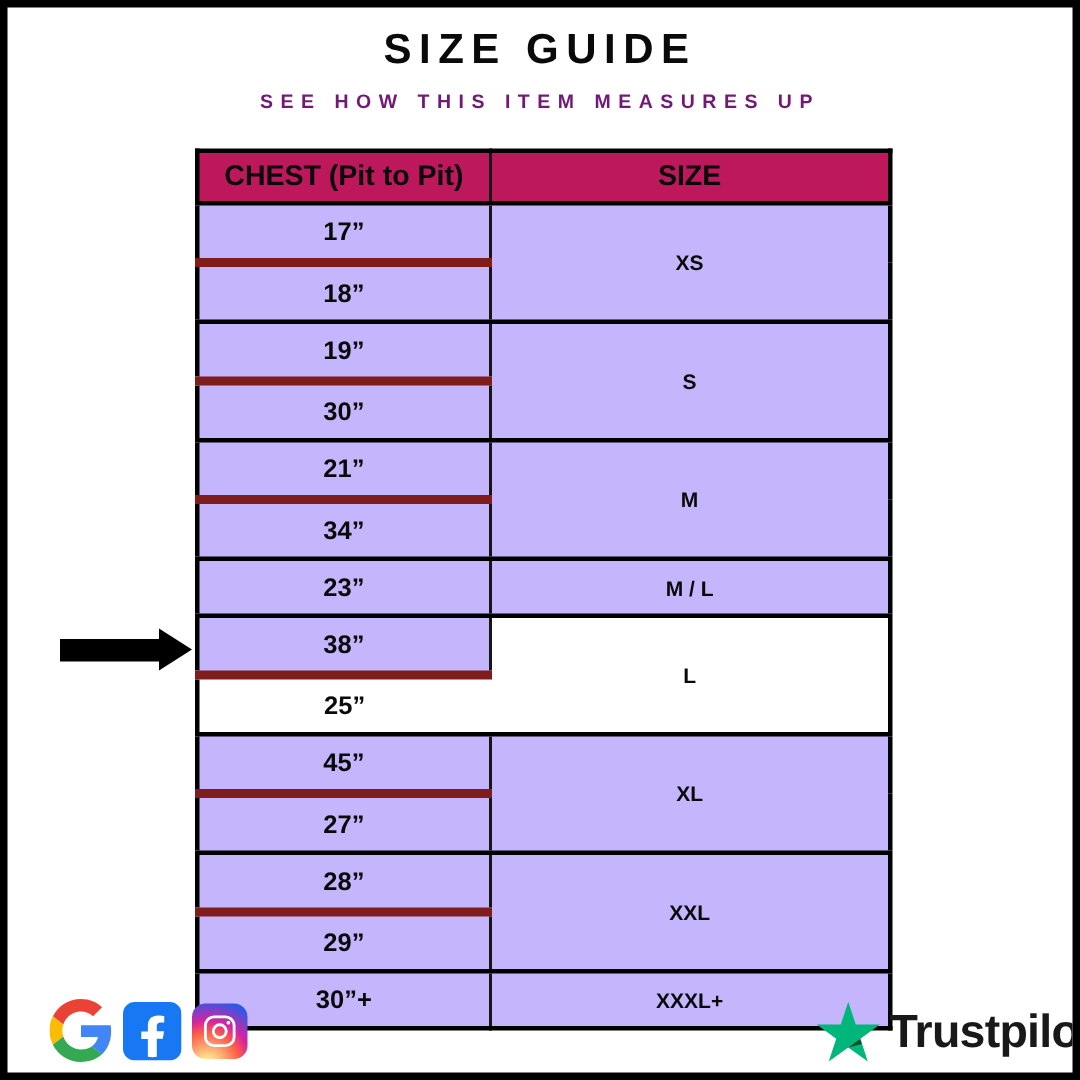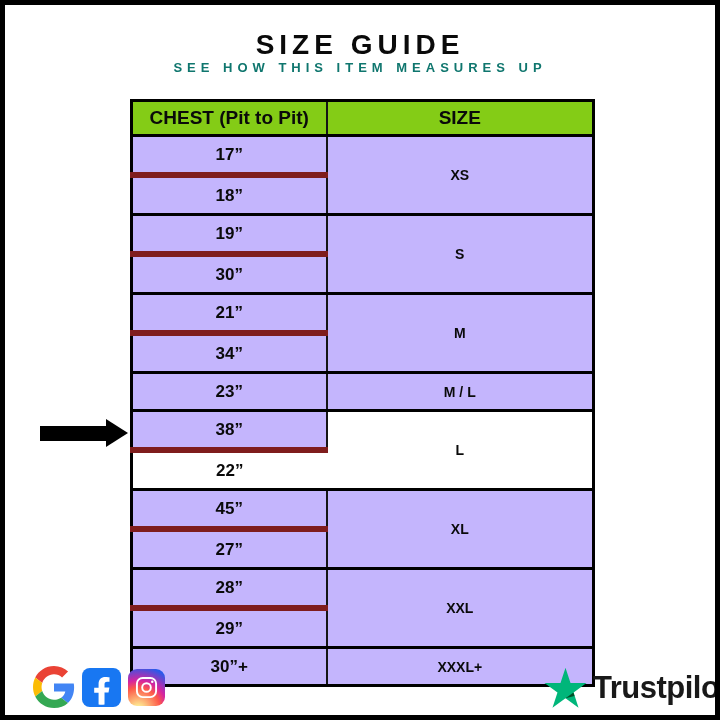"SIZE GUIDE" .title { margin-top: 12px -> none }
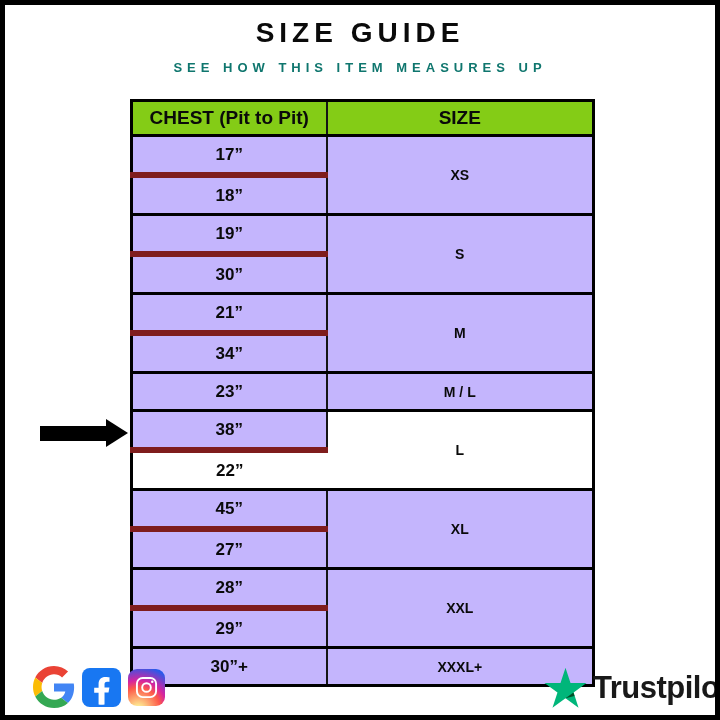"SEE HOW THIS ITEM MEASURES" .subtitle { color: #0f766e -> #701a75 }
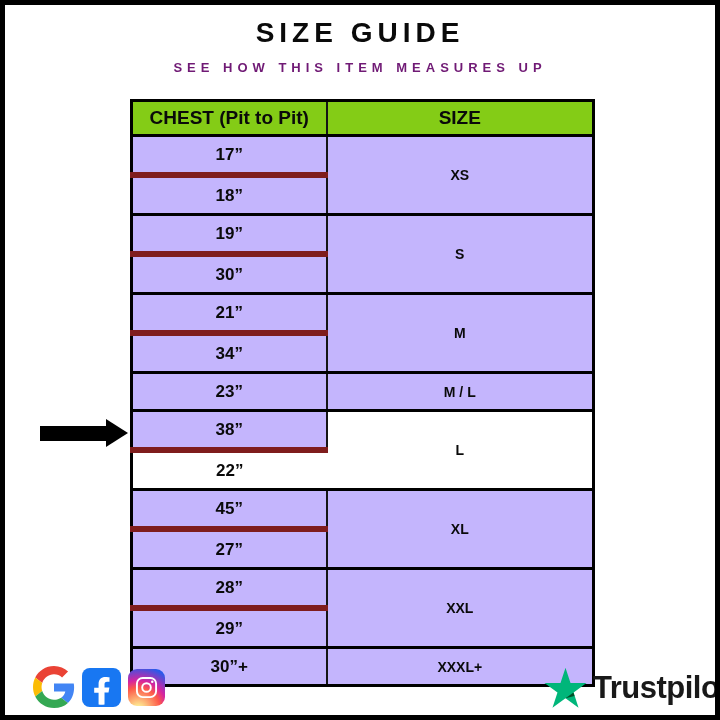"CHEST (Pit to Pit)" .size-table th { background: #84cc16 -> #be185d }
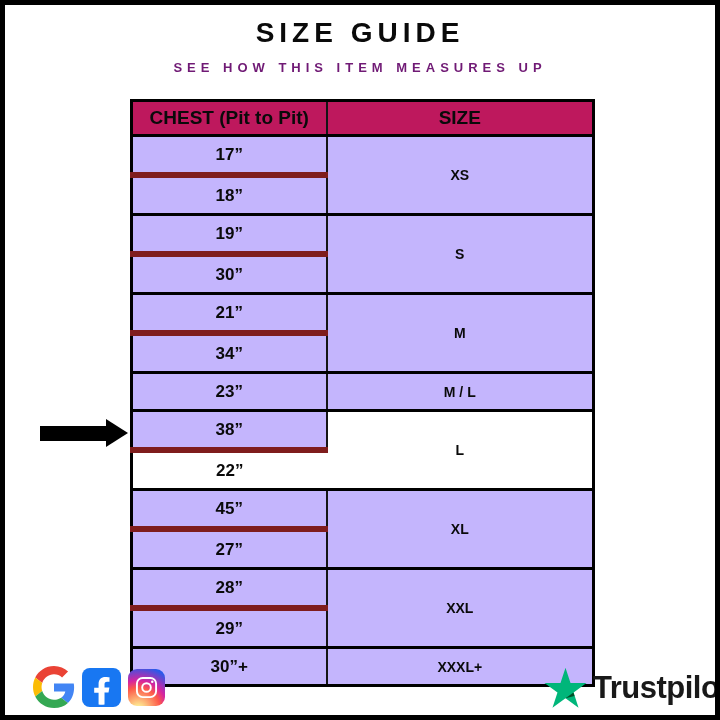"22”" td.chest { text: 22 -> 25 }
